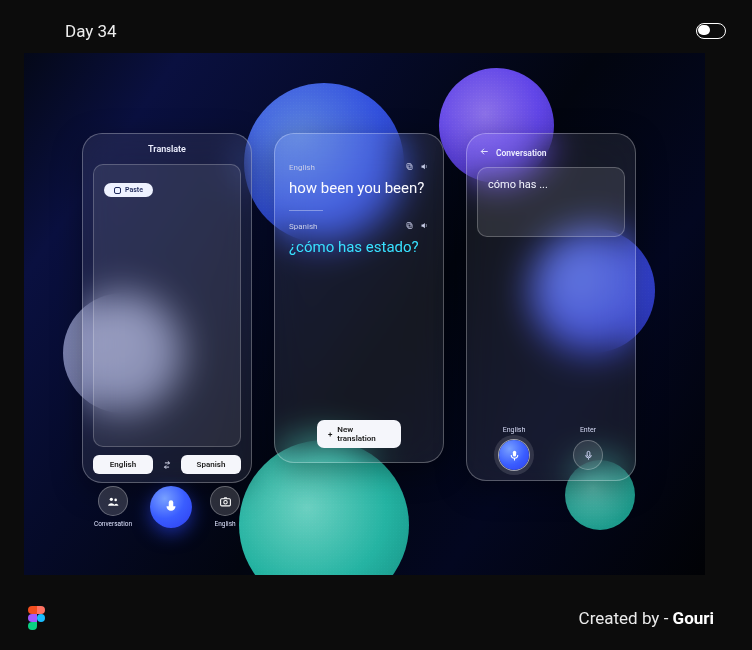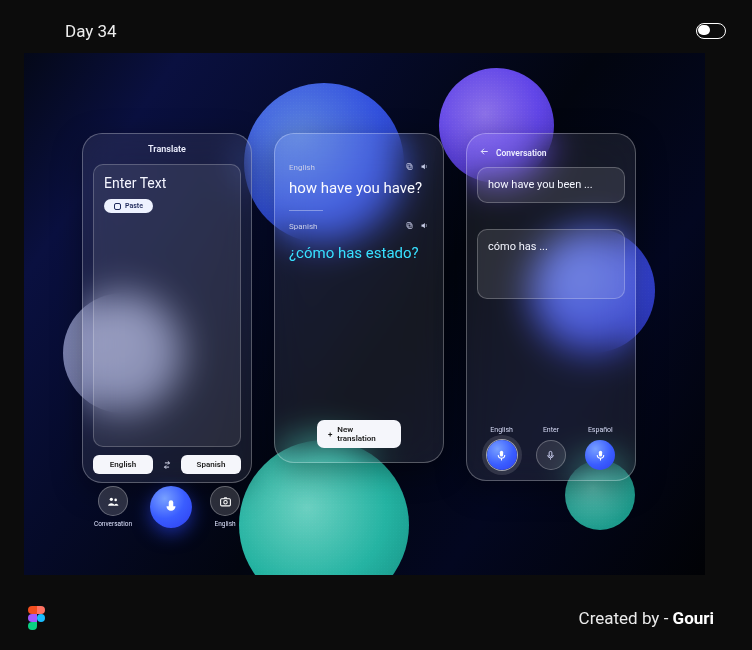"Enter Text" div.enter-text { html: <div>Enter Text</div> -> none }
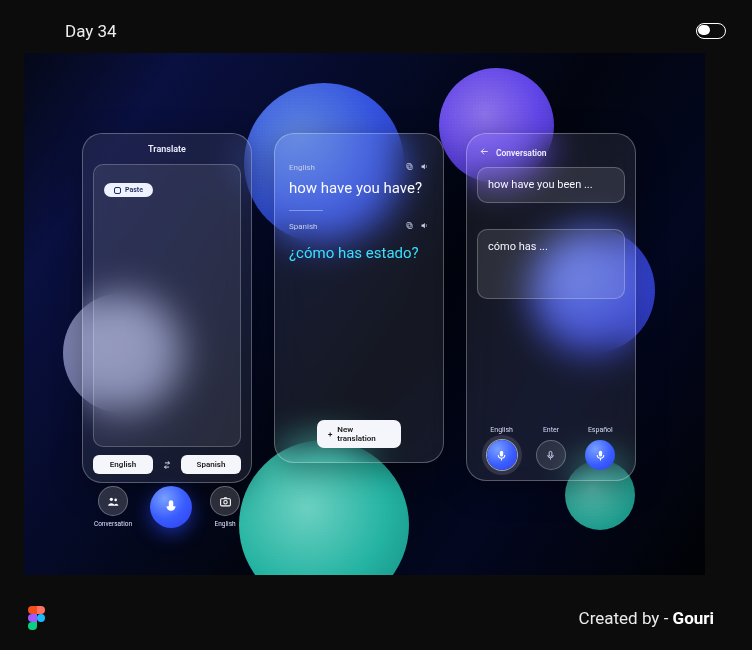"how have you have?" div.src-text { text: have you have -> been you been }
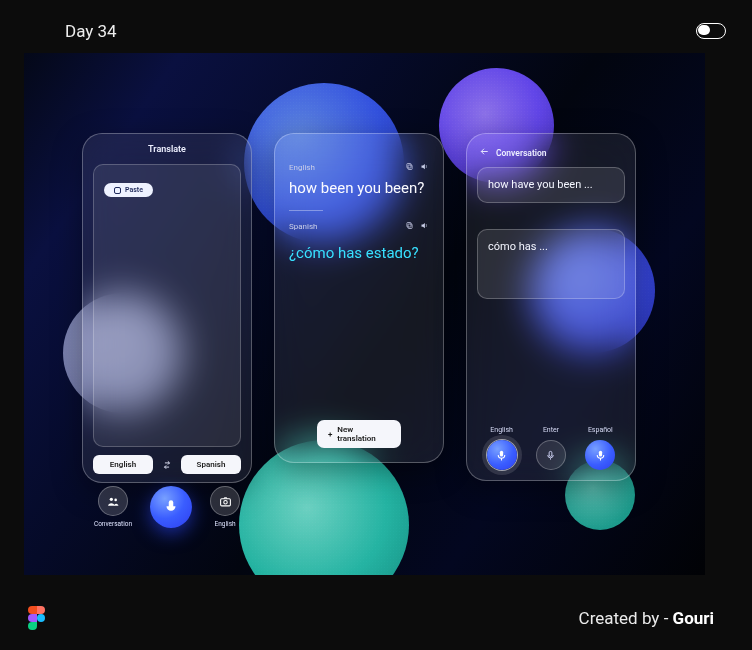"how have you been ..." div.bubble { html: <div>how have you been ...</div> -> none }
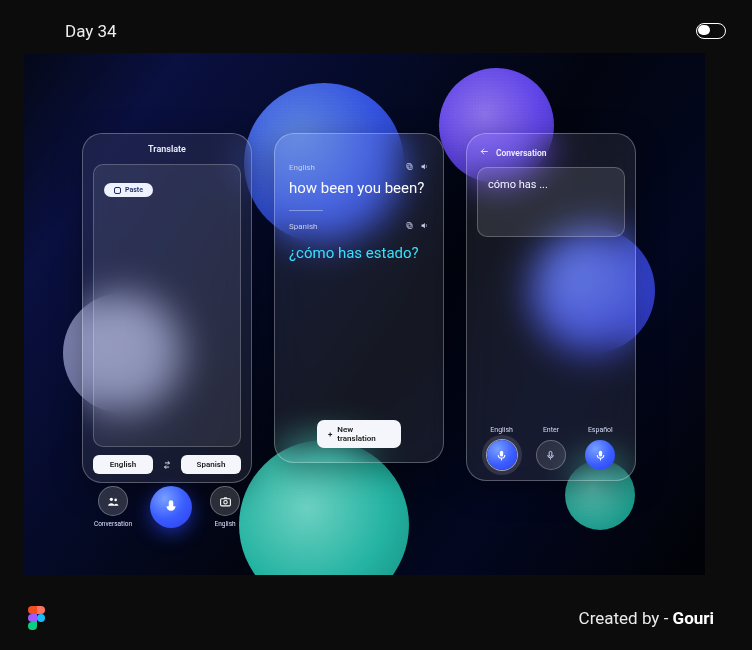"¿cómo has estado?" .dst-text { margin: 12px 0 0 -> 6px 0 0 }
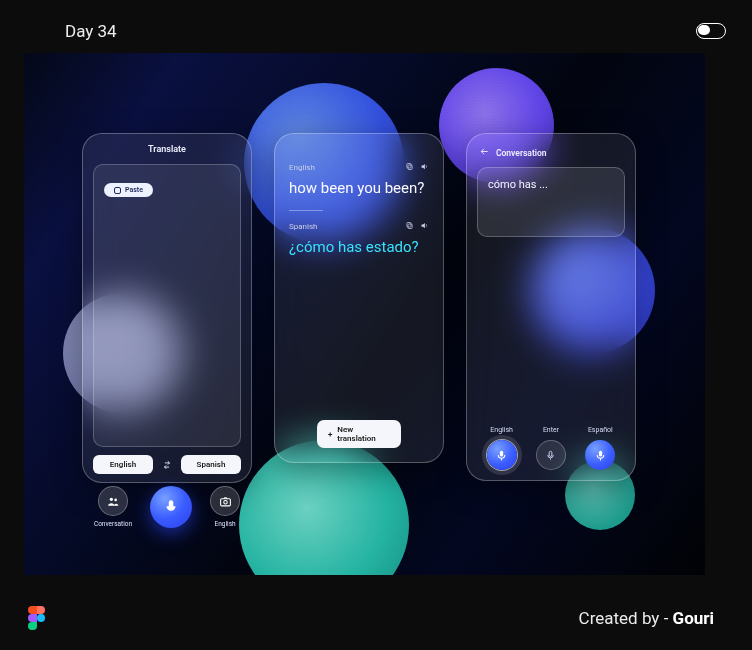"Español" div.mic-col { html: <div> <div>Español</div> <div> <svg> <rect></rect> <path></path> </svg> </div> </div> -> none }
